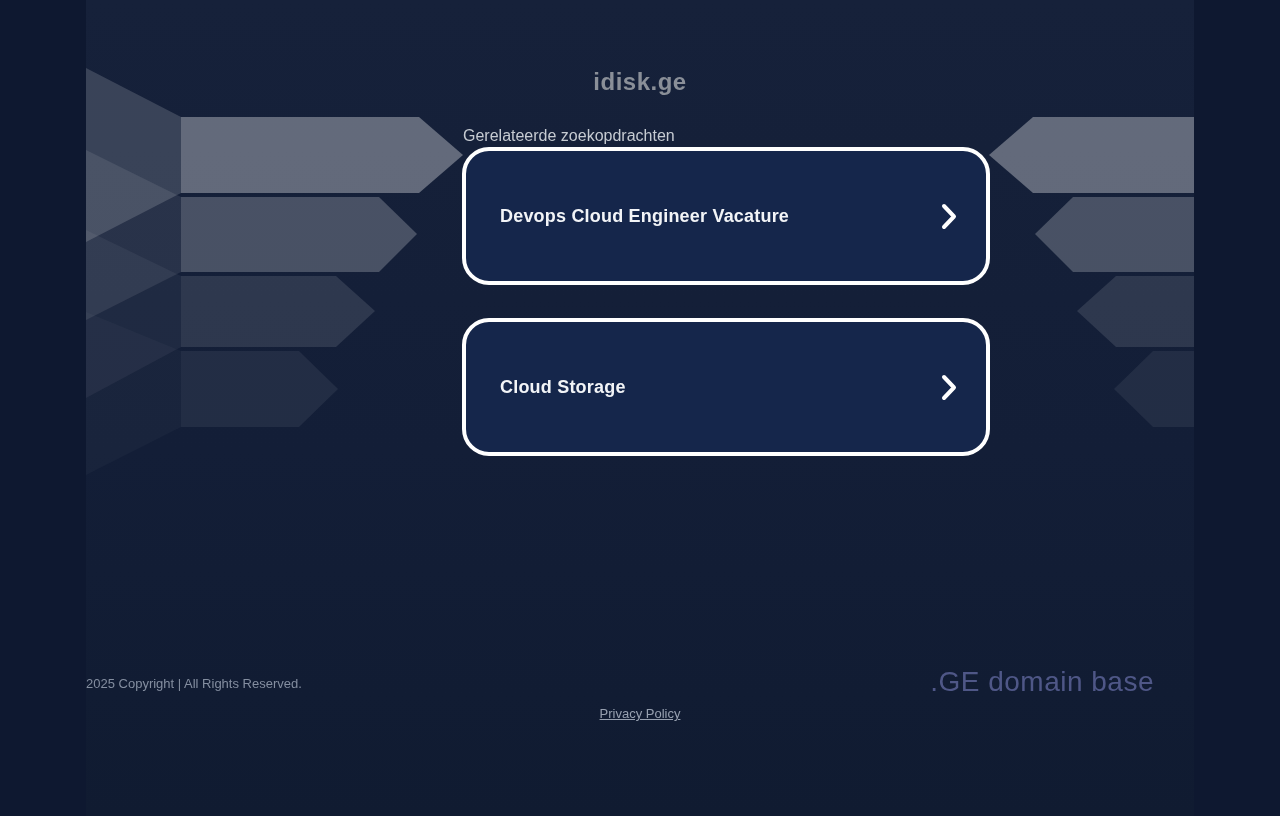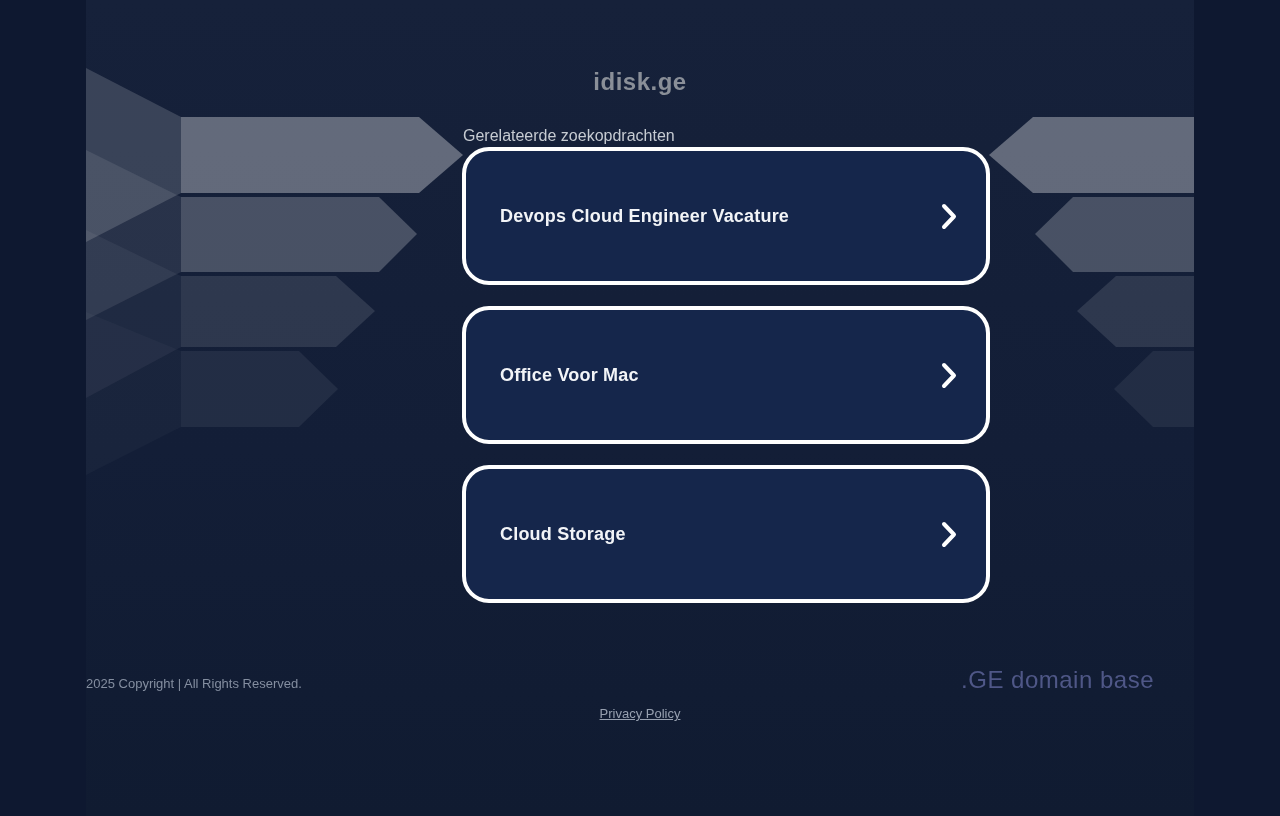"Devops Cloud Engineer Vacature" .cards { gap: 21px -> 33px }
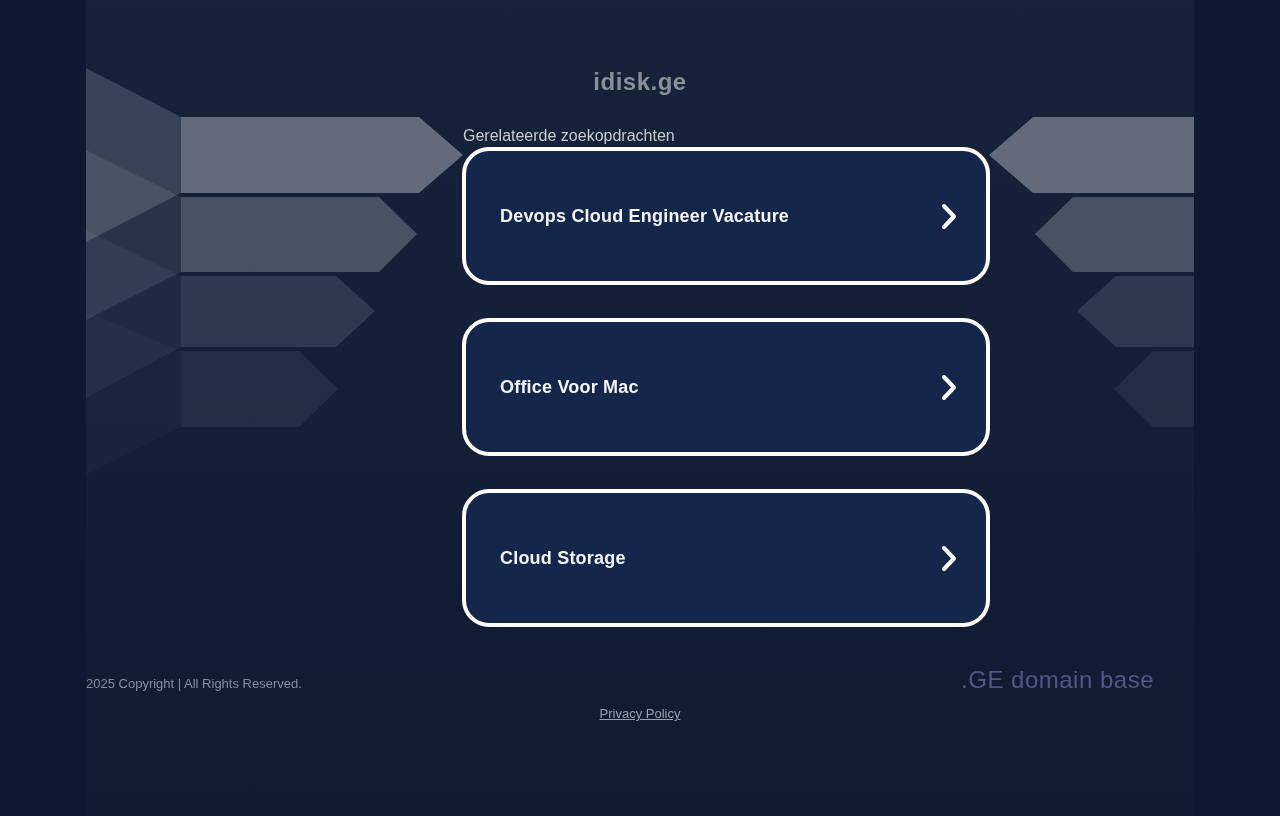"Office Voor Mac" div.card { html: <div> <span>Office Voor Mac</span> <svg> <polyline></polyline> </svg> </div> -> none }
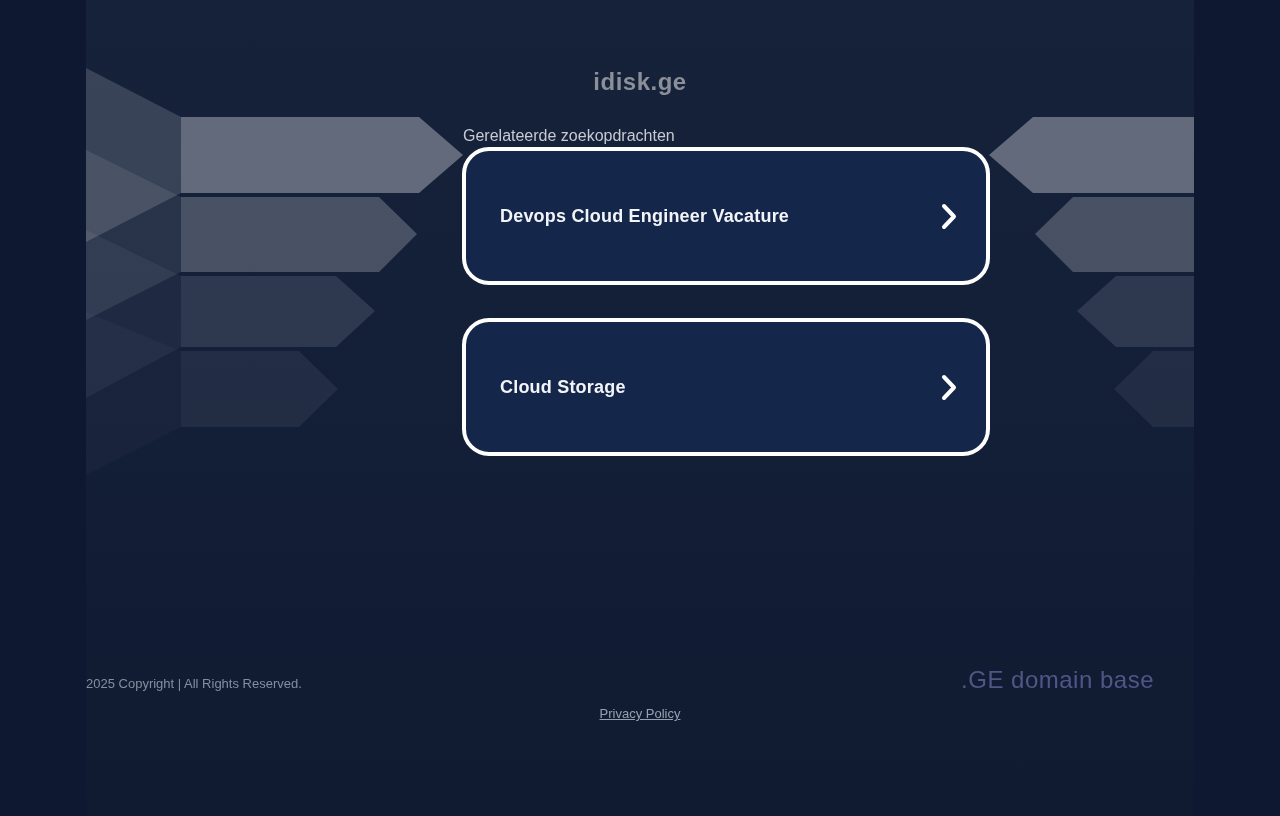".GE domain base" .brand { font-size: 24px -> 28px }
